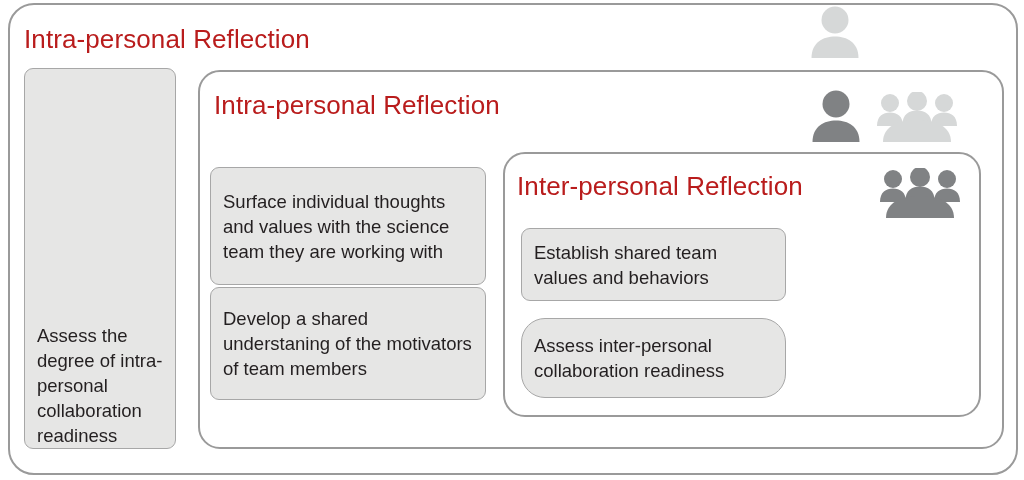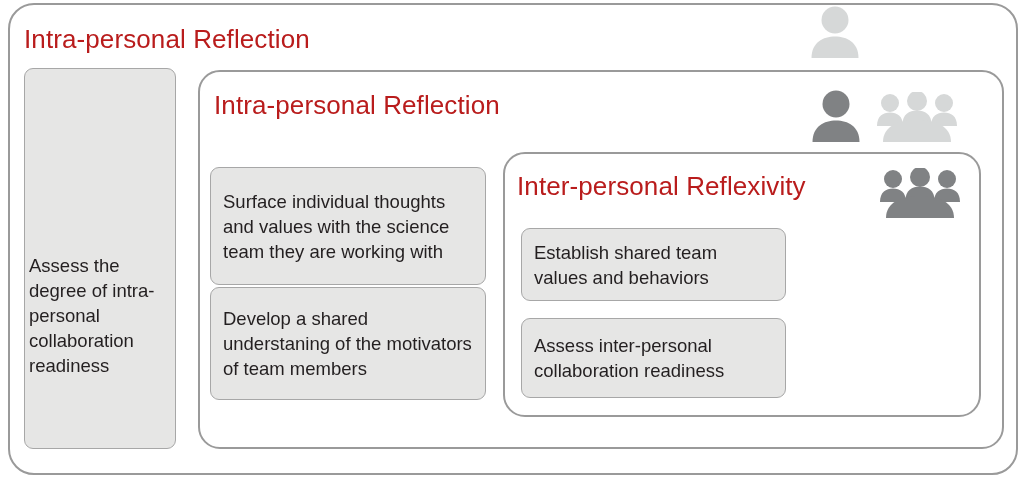"Inter-personal Reflexivity" div.panel-title { text: Reflexivity -> Reflection }
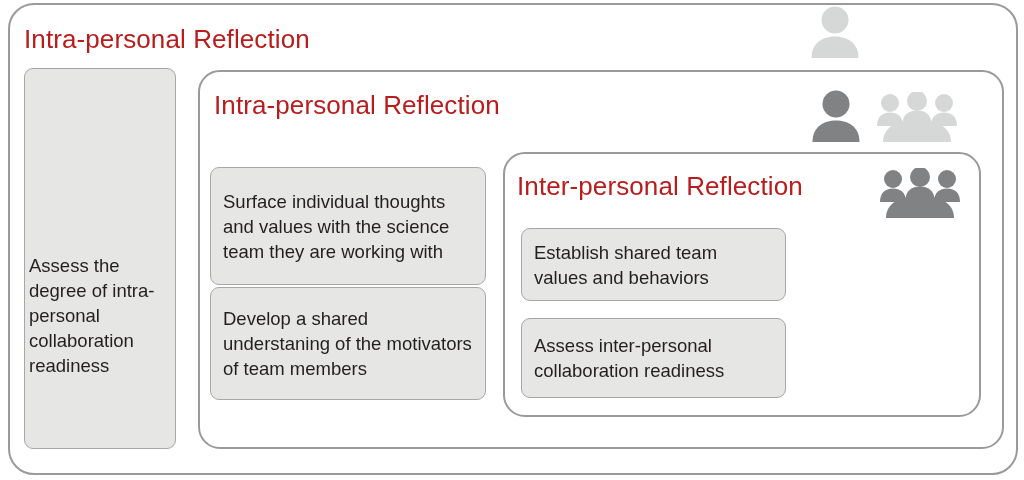"Assess the degree of intra-personal" #card-assess-intra { justify-content: center -> flex-end; padding: 0 4px -> 0 12px }
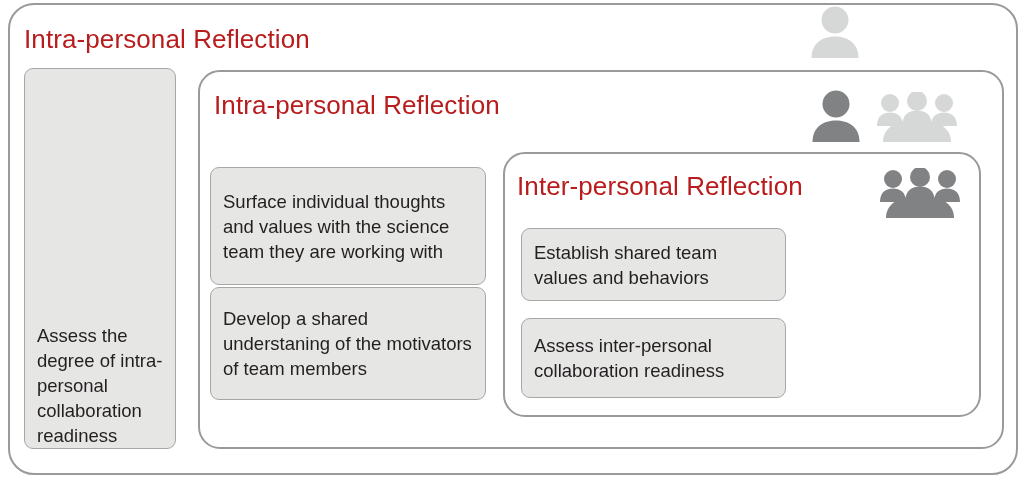"Assess inter-personal collaboration" #card-assess-inter { border-radius: none -> 24px }
